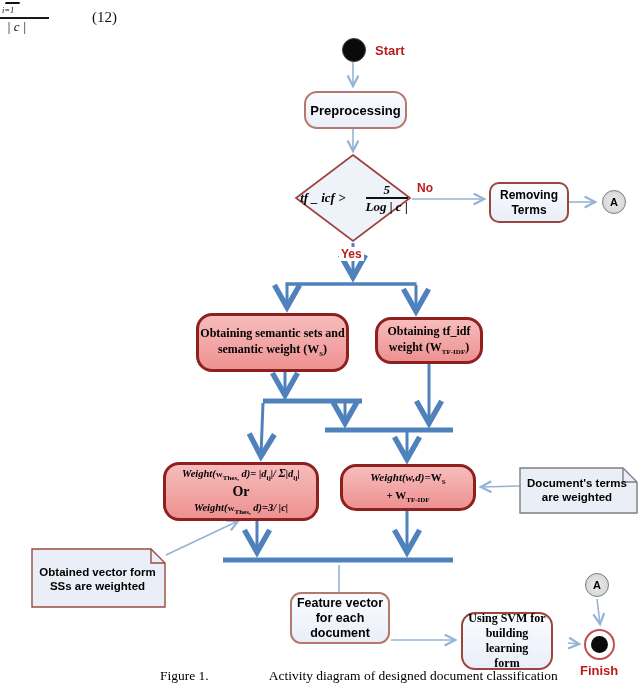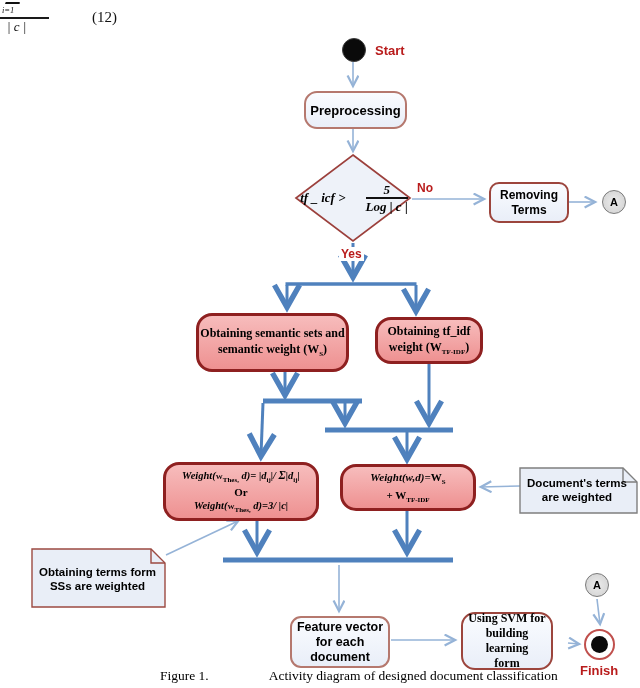"Or" .orline { font-size: 11px -> 14px }
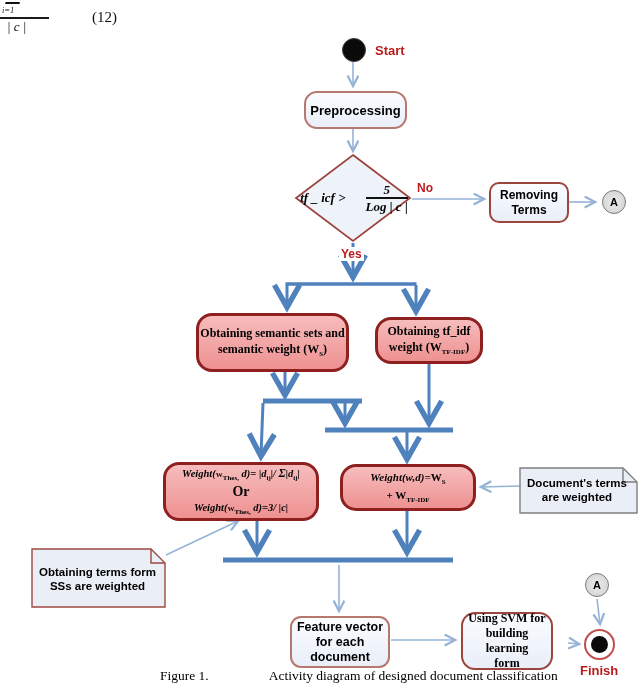"Obtaining terms form" div { text: Obtaining terms -> Obtained vector }
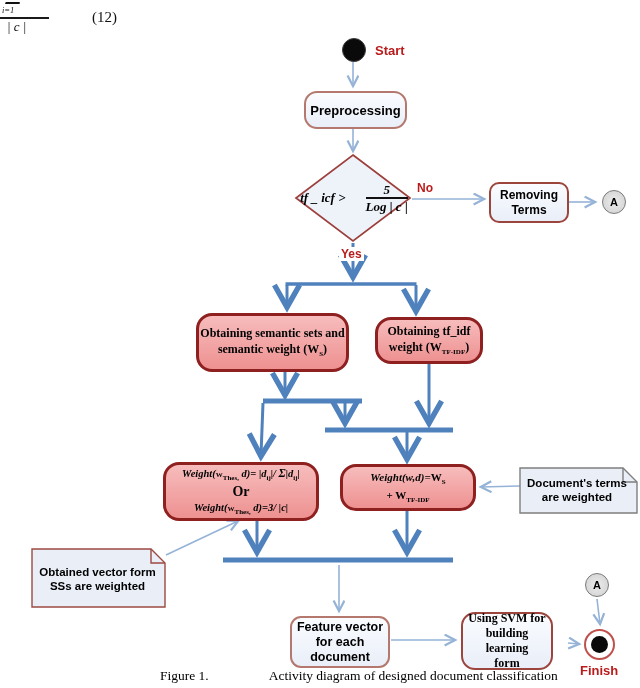"Feature vector" div.box { top: 616px -> 592px }
